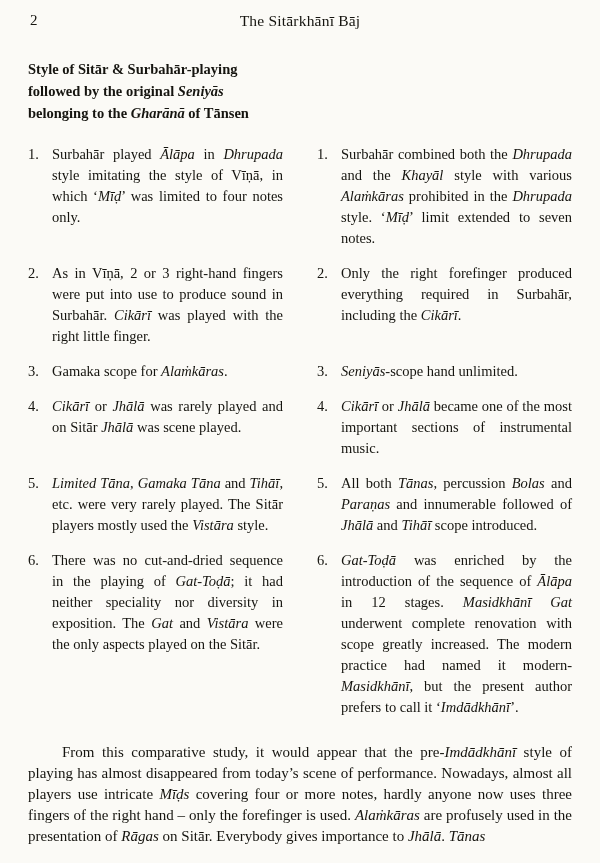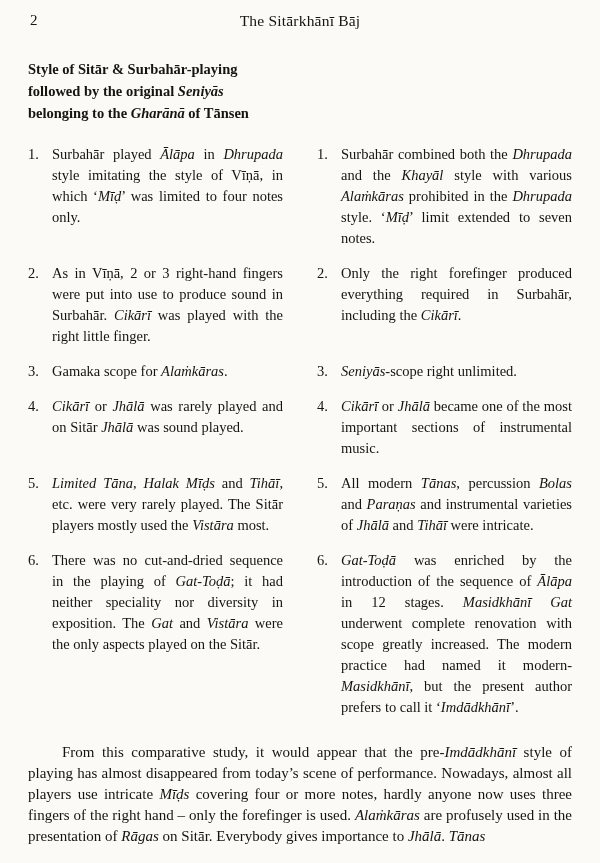"-scope right unlimited." span { text: right -> hand }
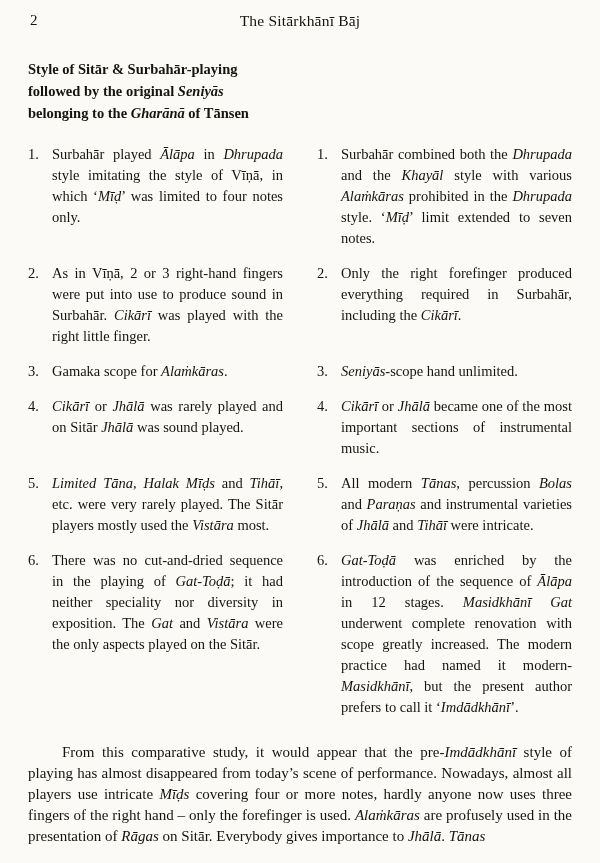"was sound played." span { text: sound -> scene }
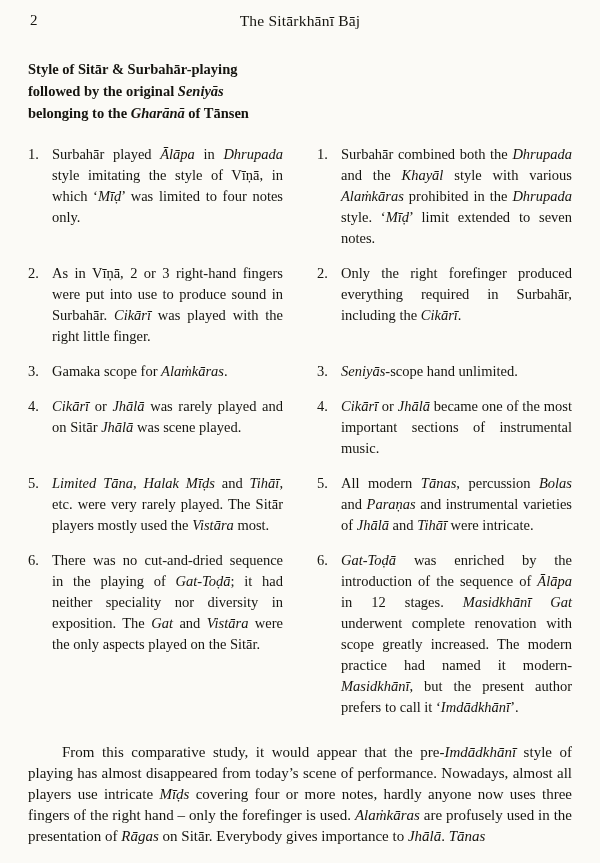"Halak Mīḍs" span.it { text: Halak Mīḍs -> Gamaka Tāna }
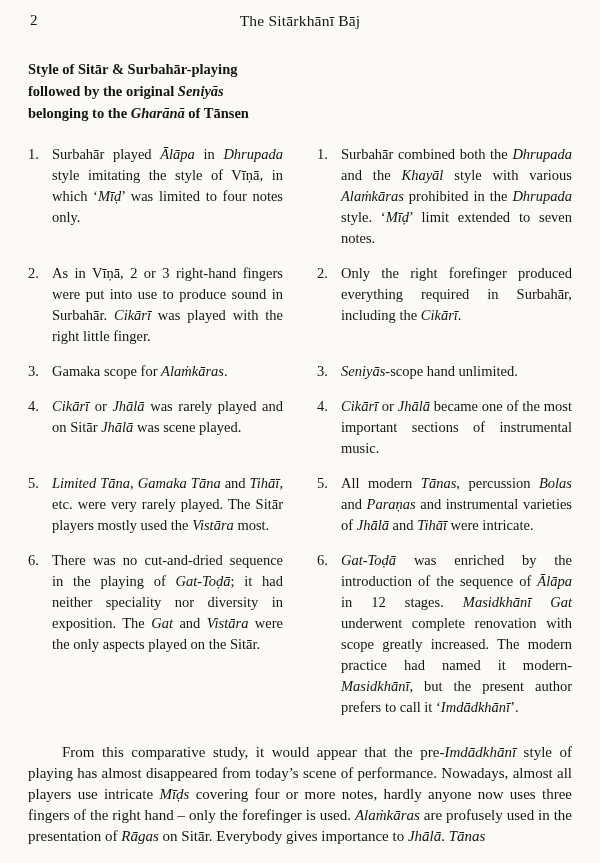"All modern" span { text: modern -> both }
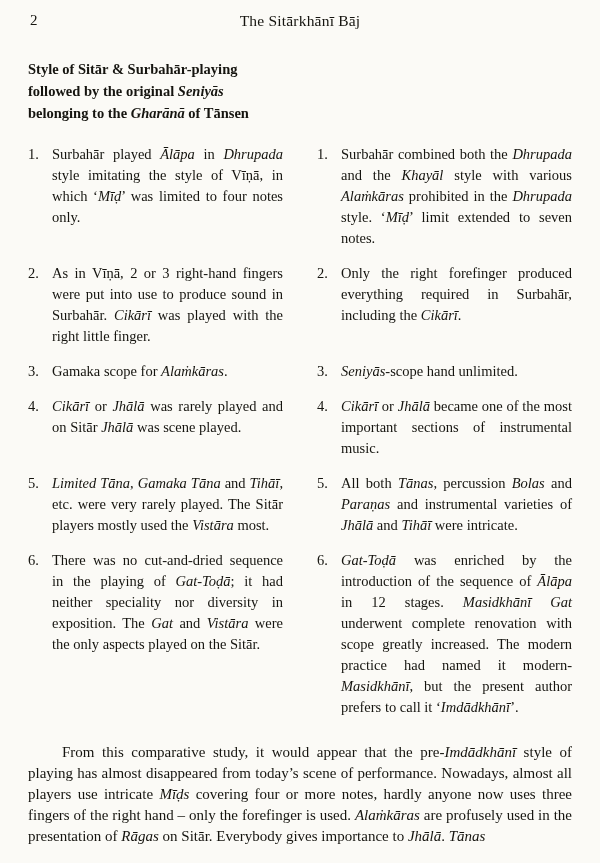"and instrumental varieties of" span { text: instrumental varieties -> innumerable followed }
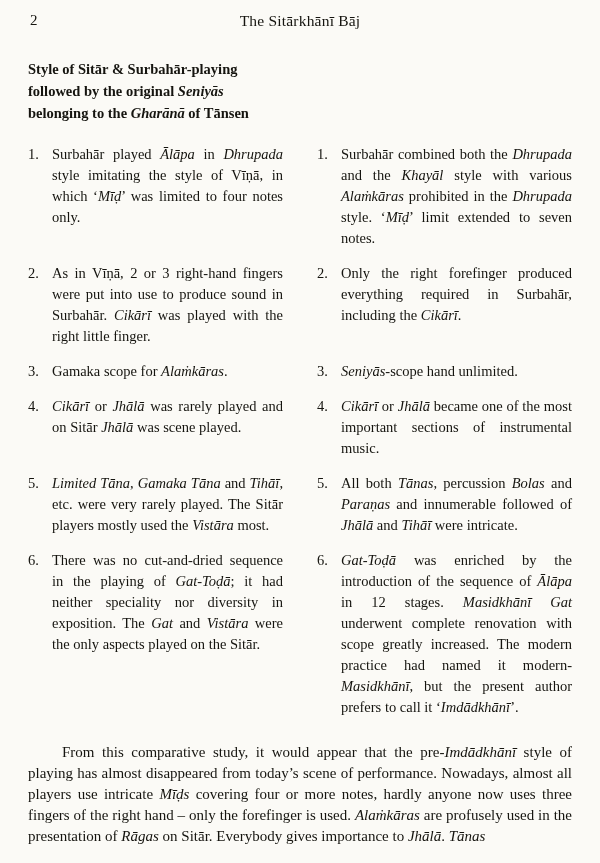"most." span { text: most -> style }
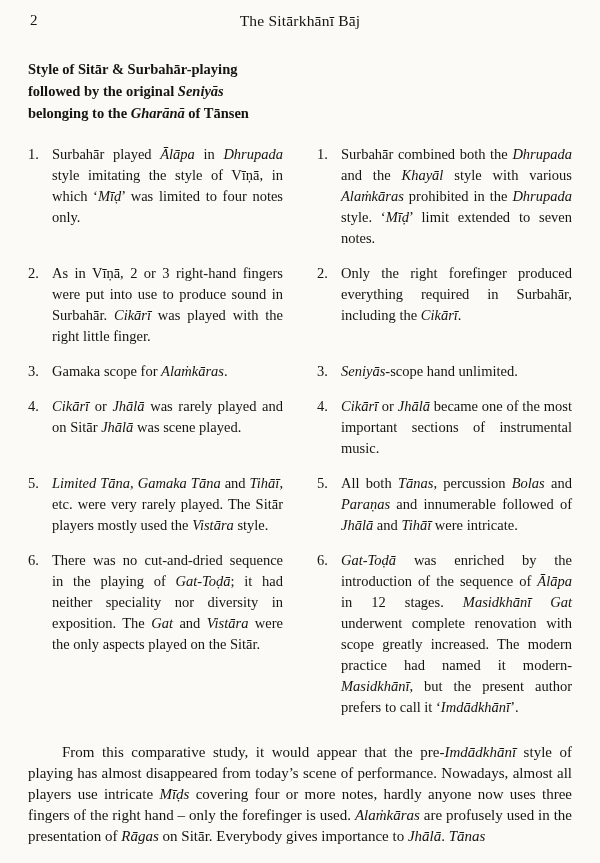"were intricate." span { text: were intricate -> scope introduced }
